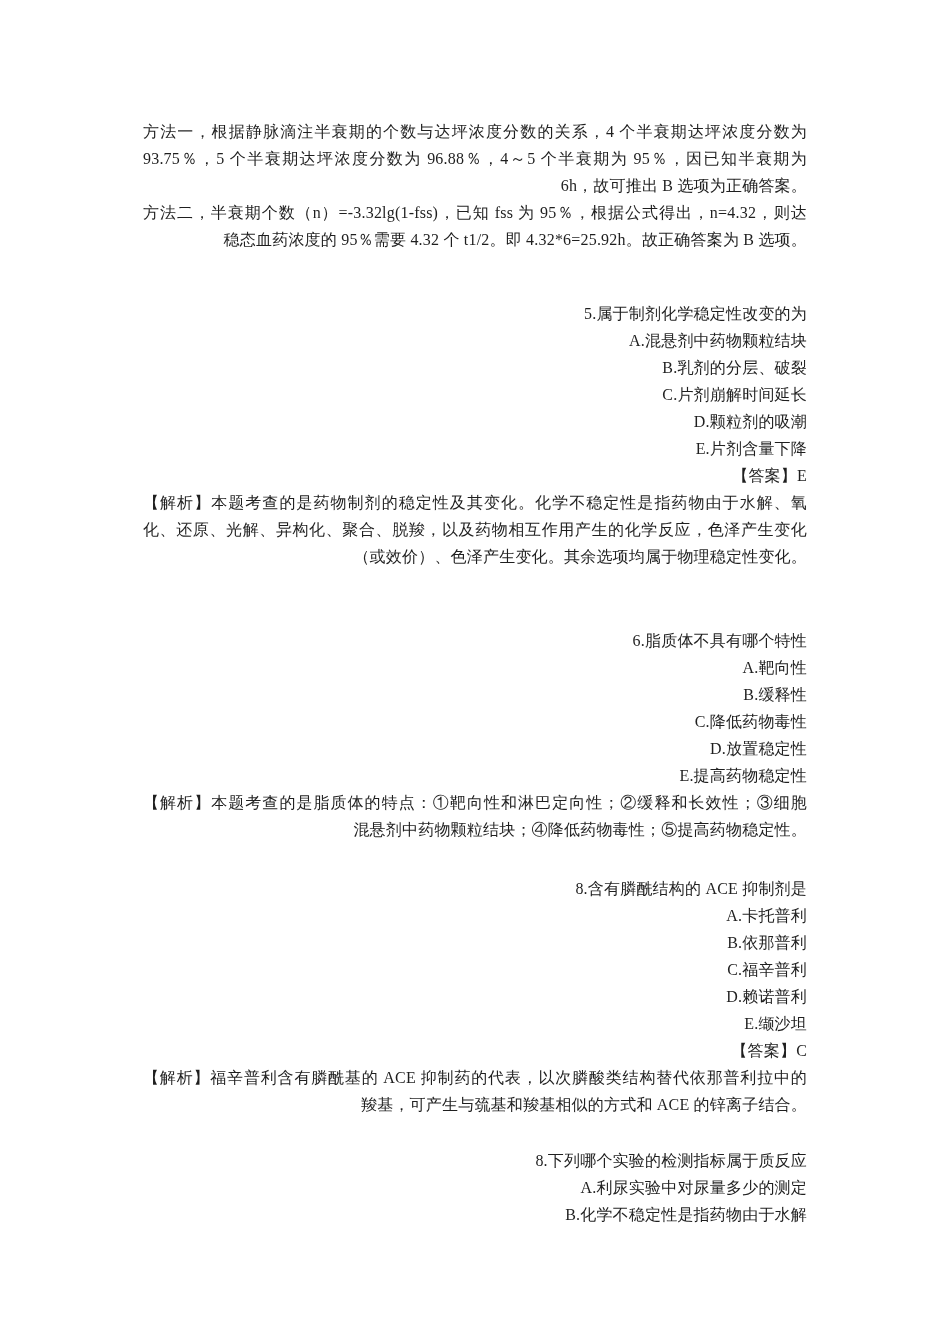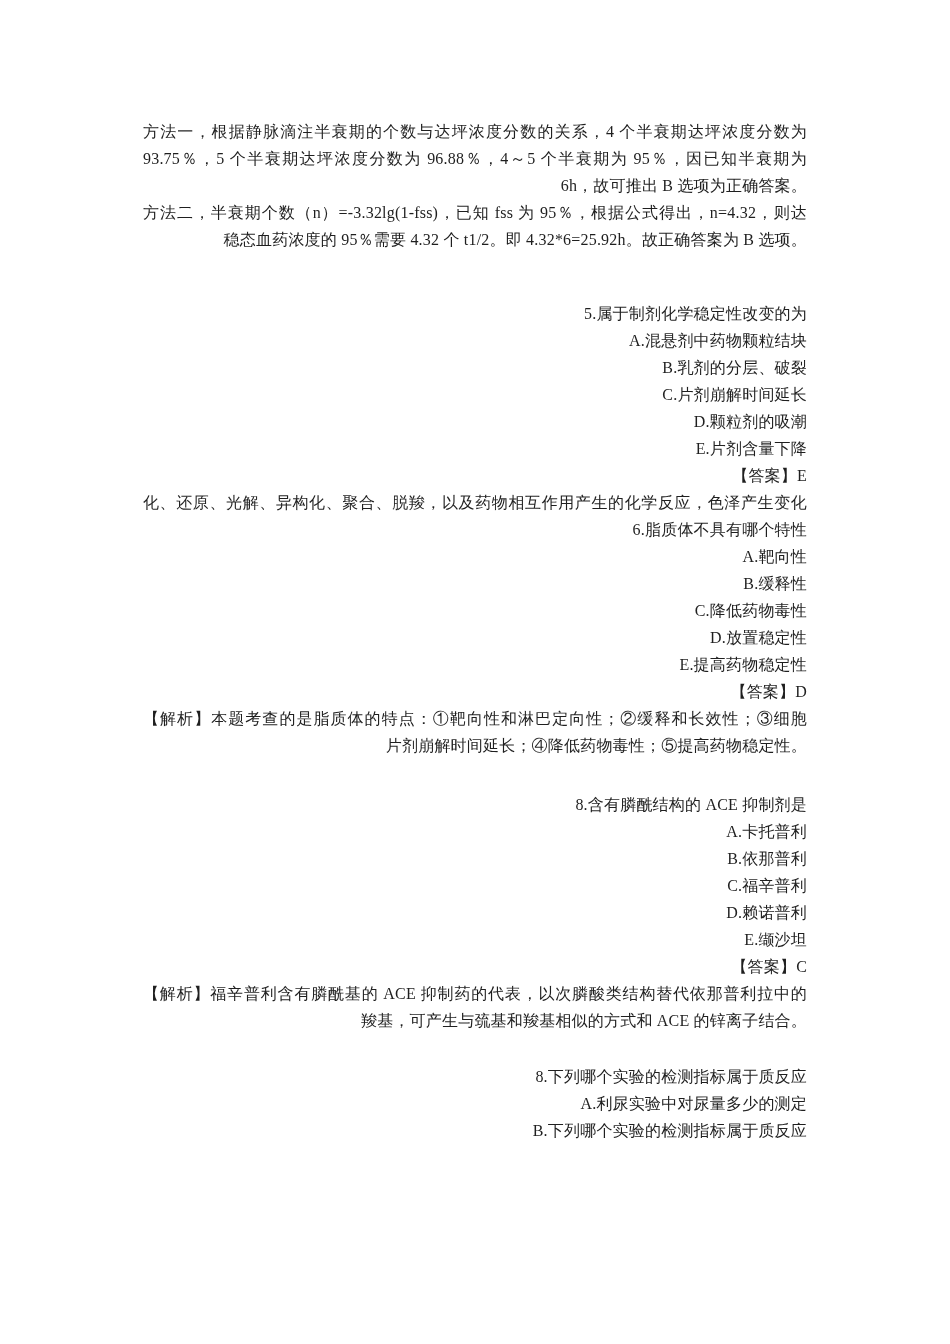"【解析】本题考查的是药物制剂的稳定性及其变化。化学不稳定性是指药物由于水解、氧" div.line { html: none -> <div>【解析】本题考查的是药物制剂的稳定性及其变化。化学不稳定性是指药物由于水解、氧</div> }
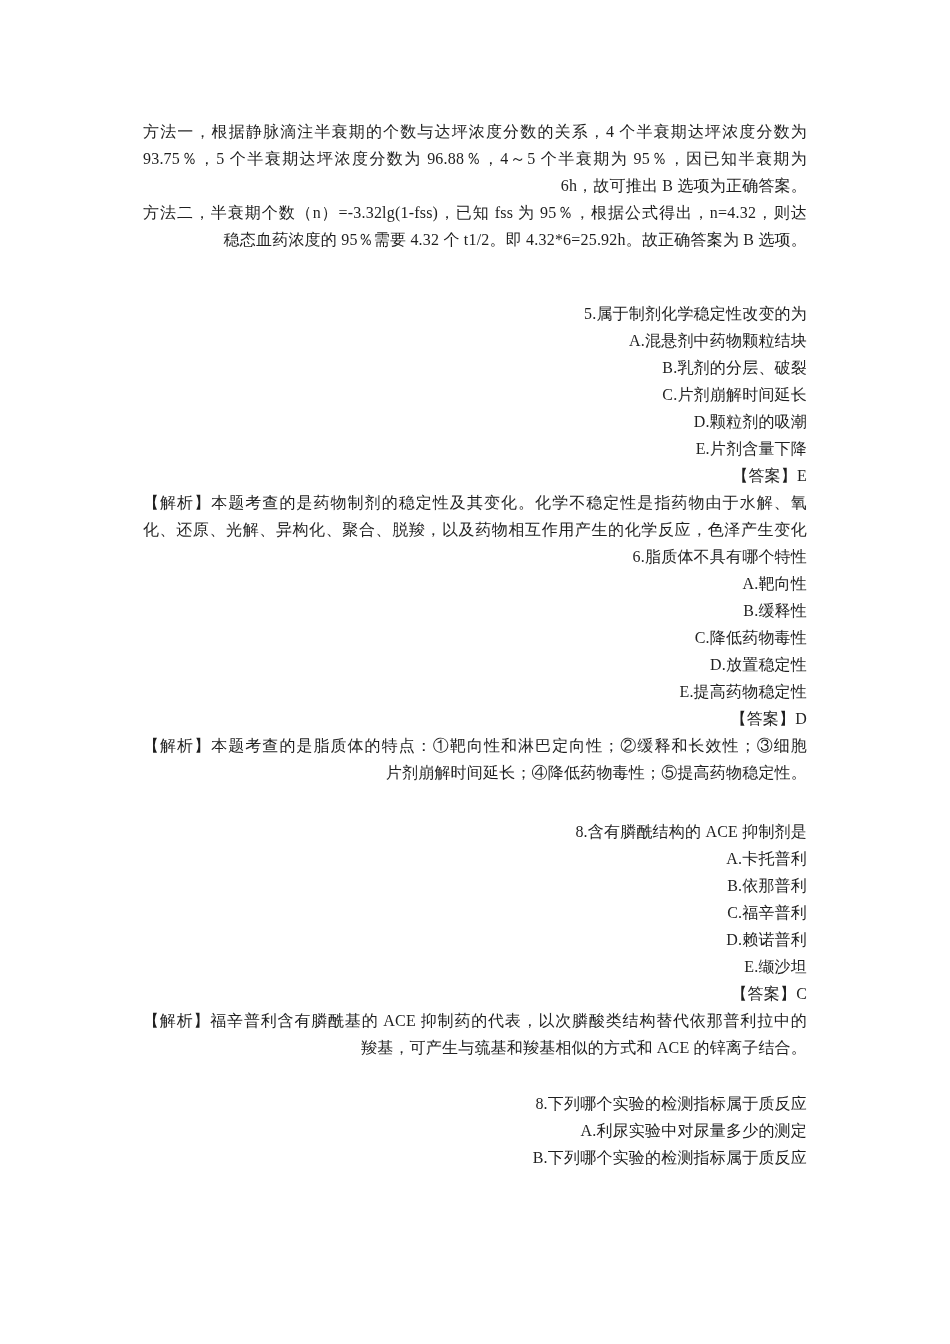"（或效价）、色泽产生变化。其余选项均属于物理稳定性变化。" div.line { html: none -> <div>（或效价）、色泽产生变化。其余选项均属于物理稳定性变化。</div> }
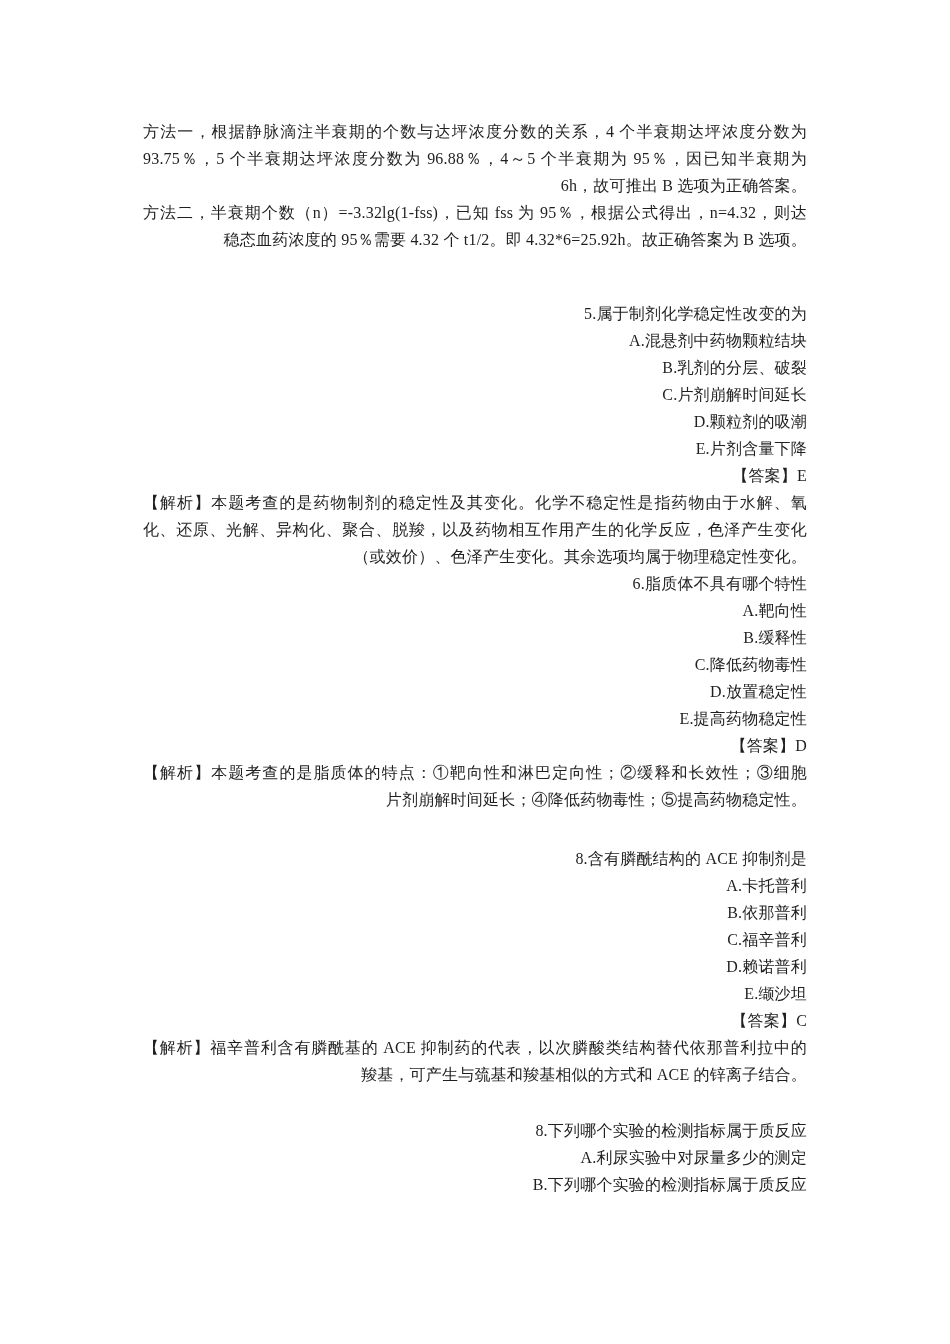"6.脂质体不具有哪个特性" .gap-q6 { margin-top: none -> 57px }
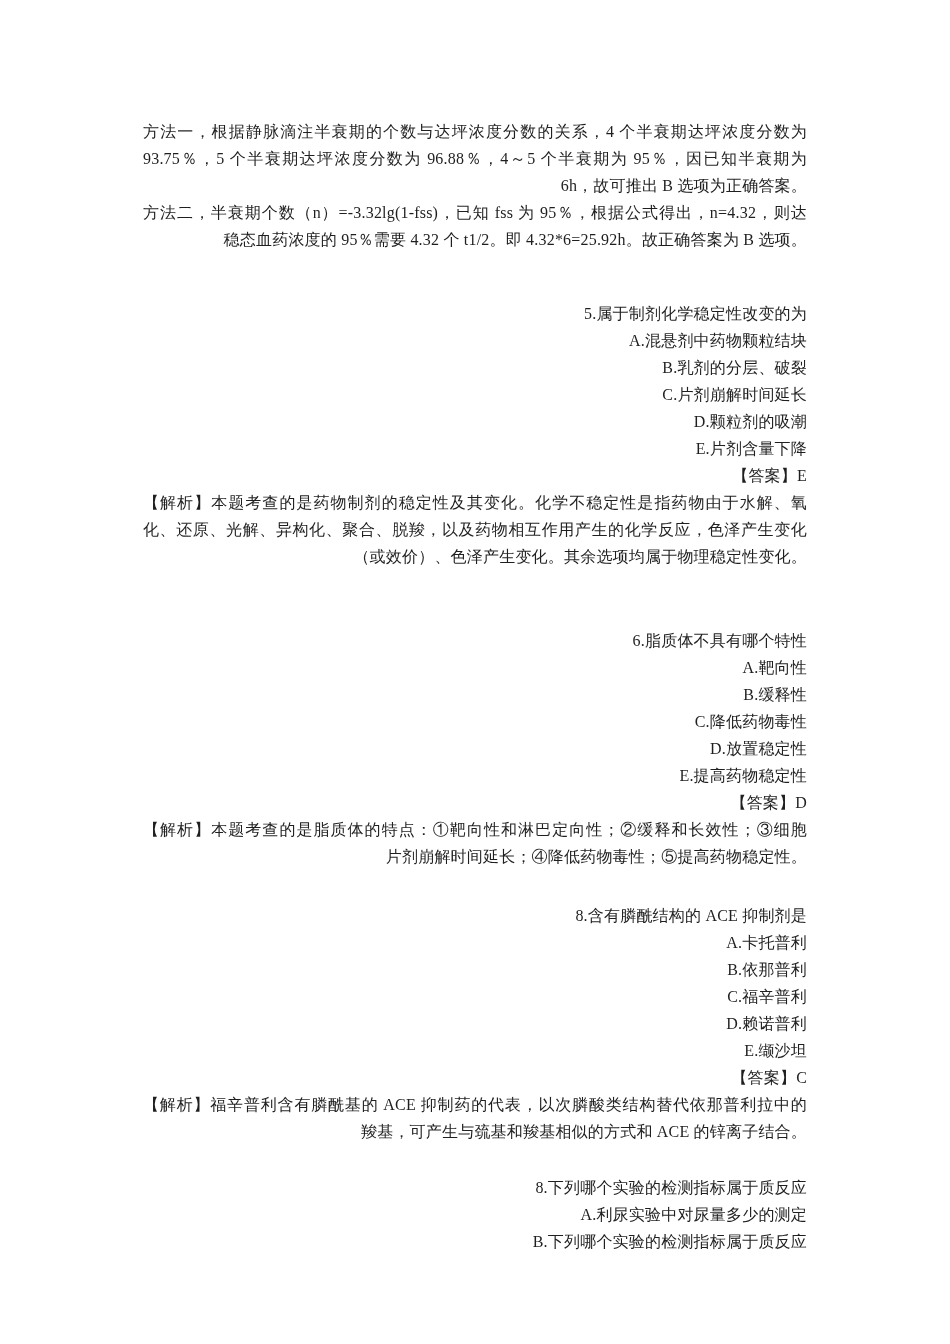"【答案】D" div.line { html: <div>【答案】D</div> -> none }
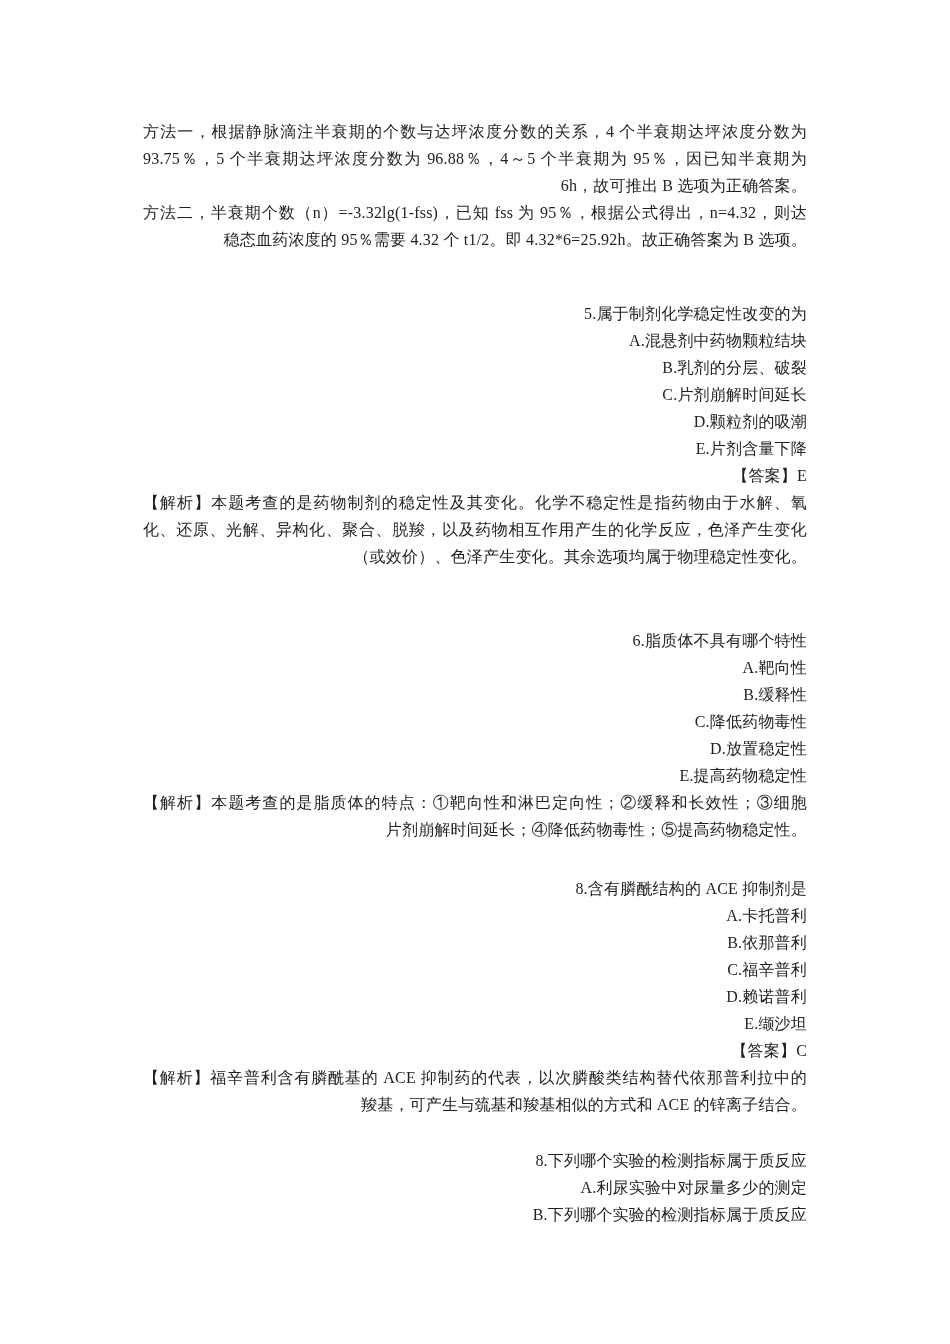"片剂崩解时间延长；④降低药物毒性；⑤提高药物稳定性。" div.line { text: 片剂崩解时间延长 -> 混悬剂中药物颗粒结块 }
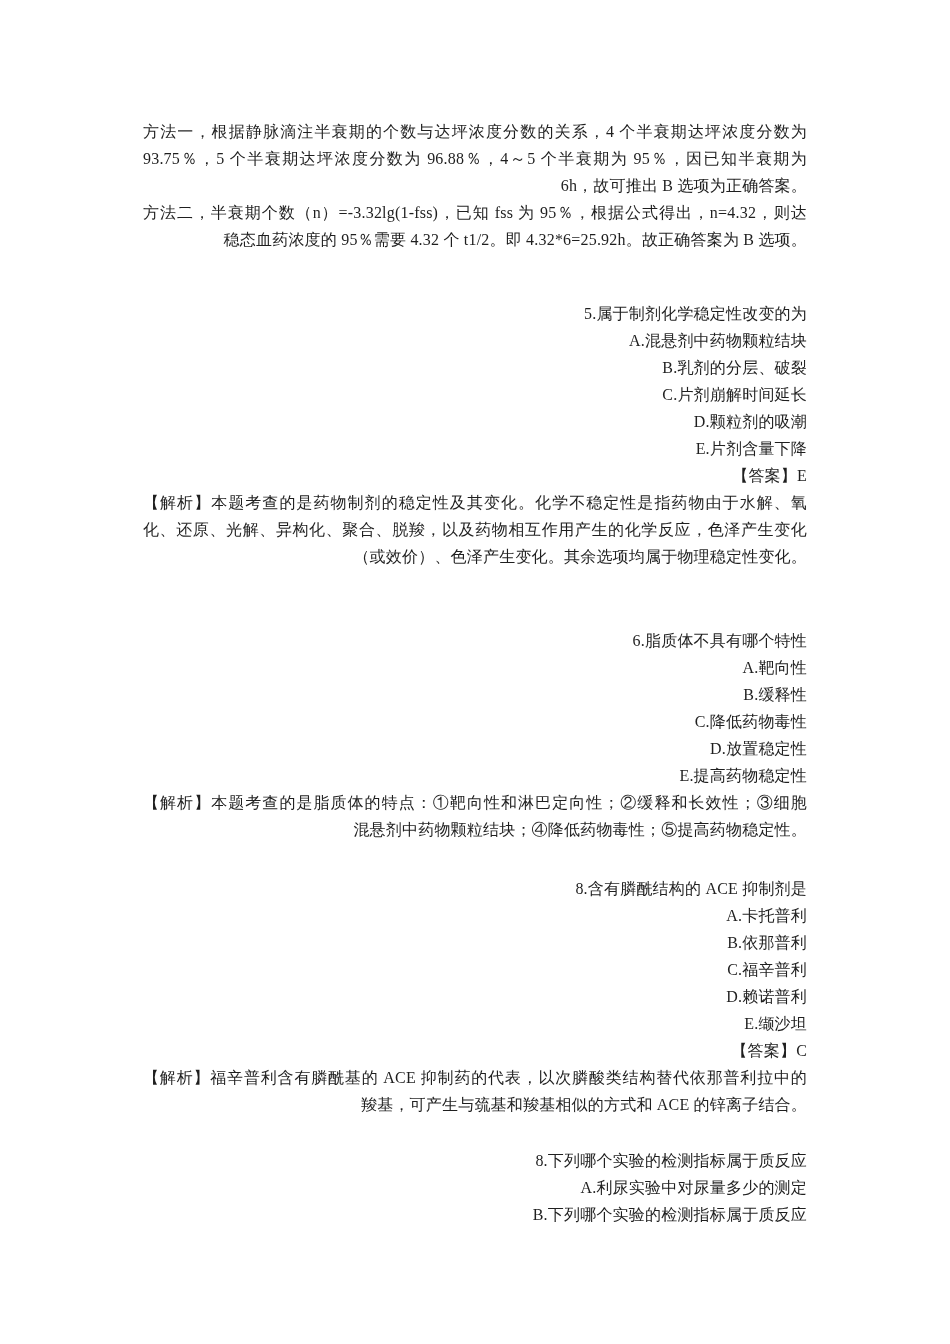"B.下列哪个实验的检测指标属于质反应" div.line { text: B.下列哪个实验的检测指标属于质反应 -> B.化学不稳定性是指药物由于水解 }
